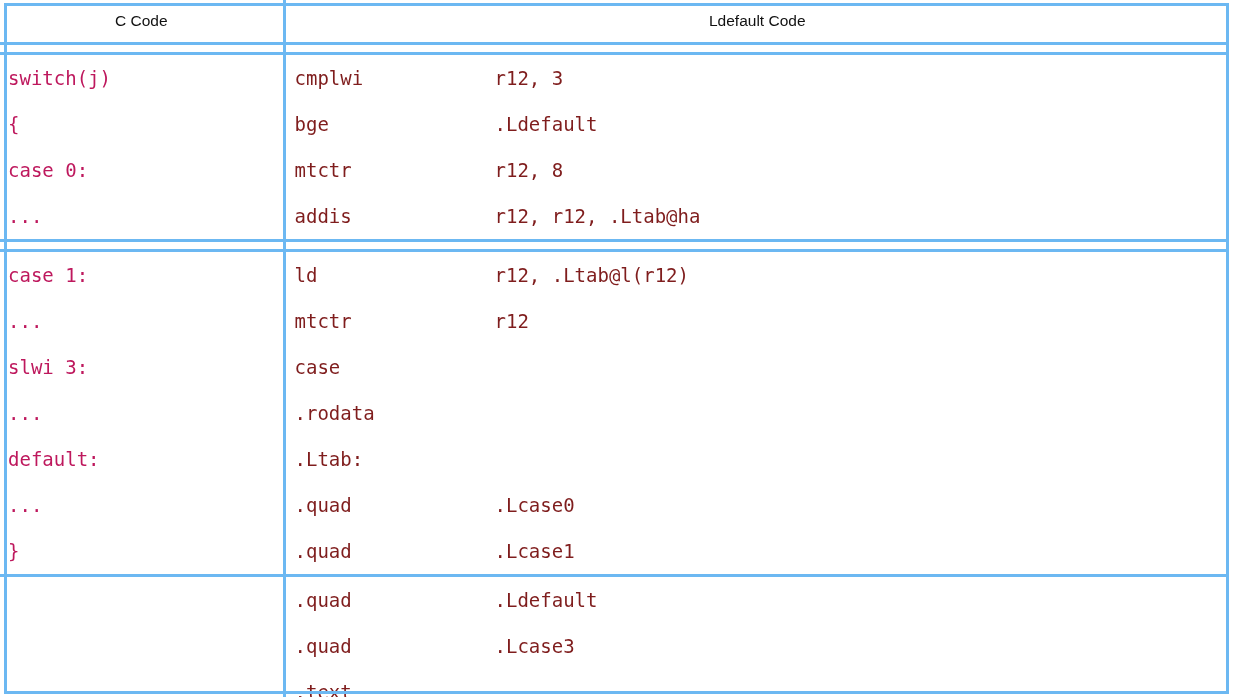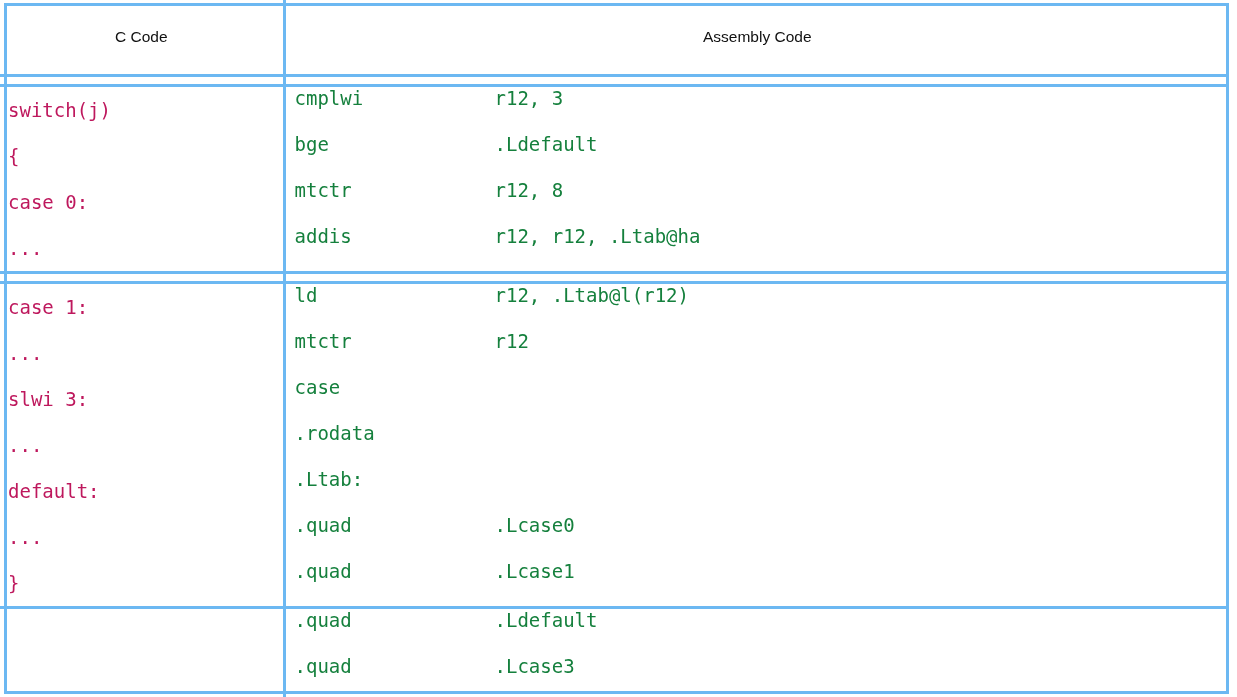"C Code" thead th { padding: 16px -> 0 }
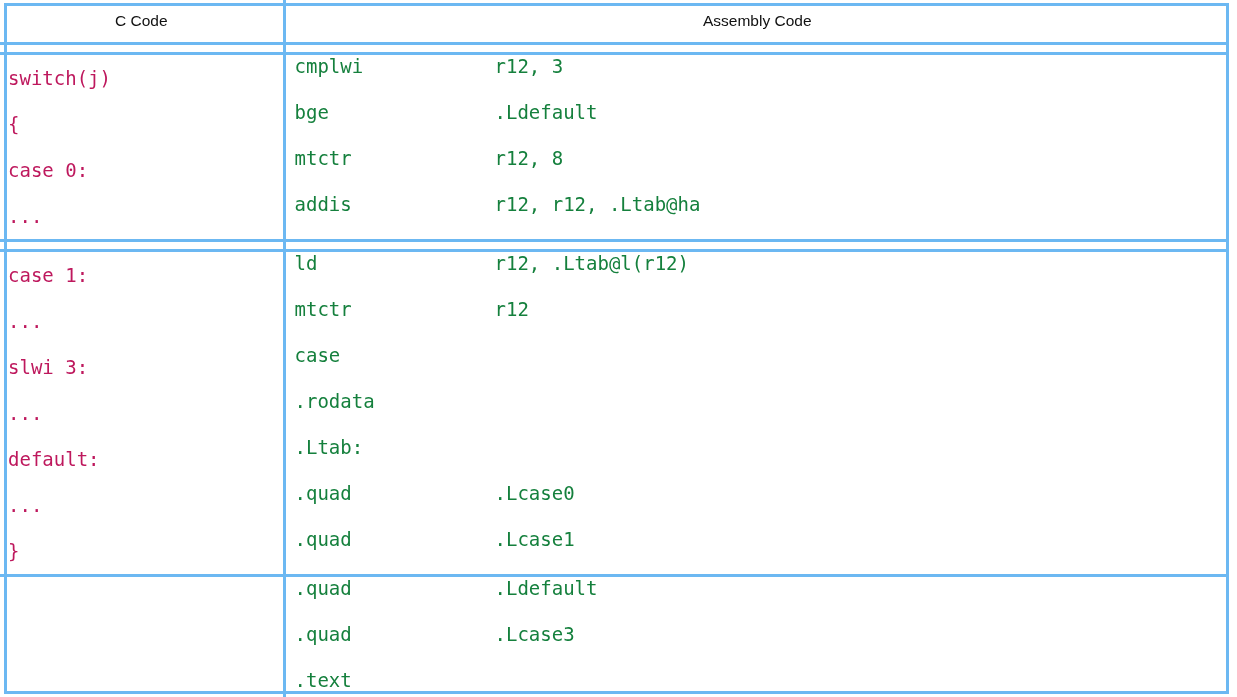"Assembly Code" th.asm-head { text: Assembly -> Ldefault }
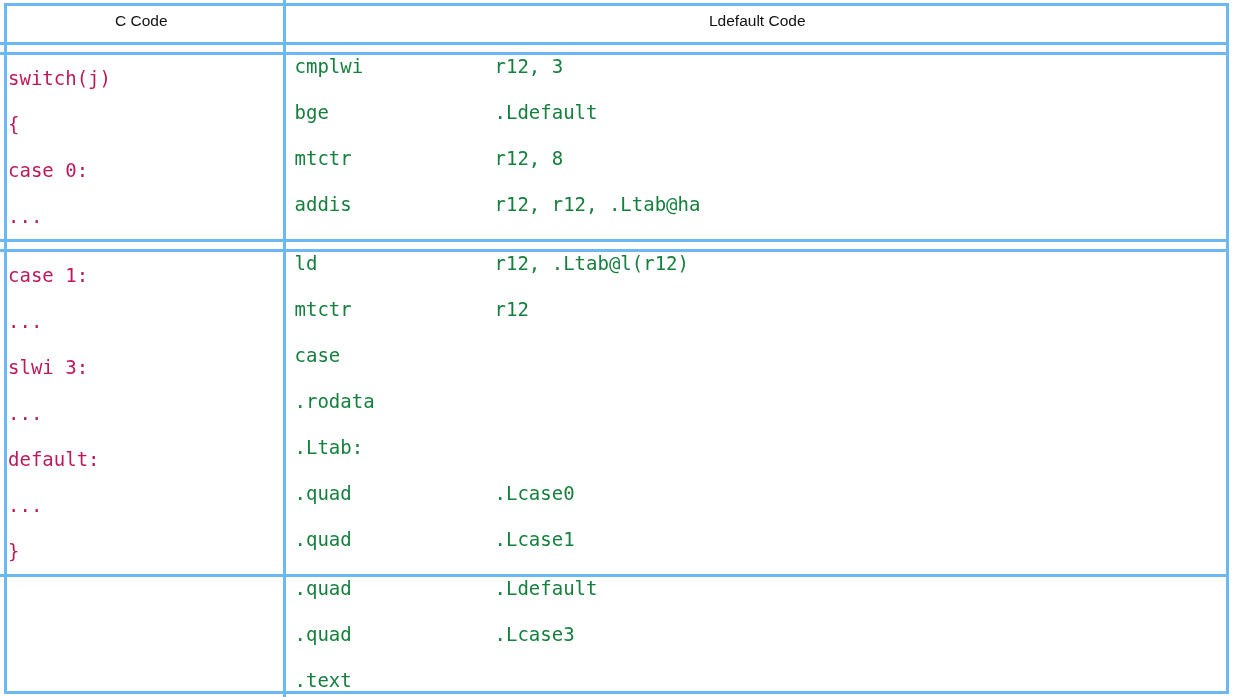"cmplwi" .asm-line { align-items: flex-start -> center; color: #15803d -> #7f1d1d }
